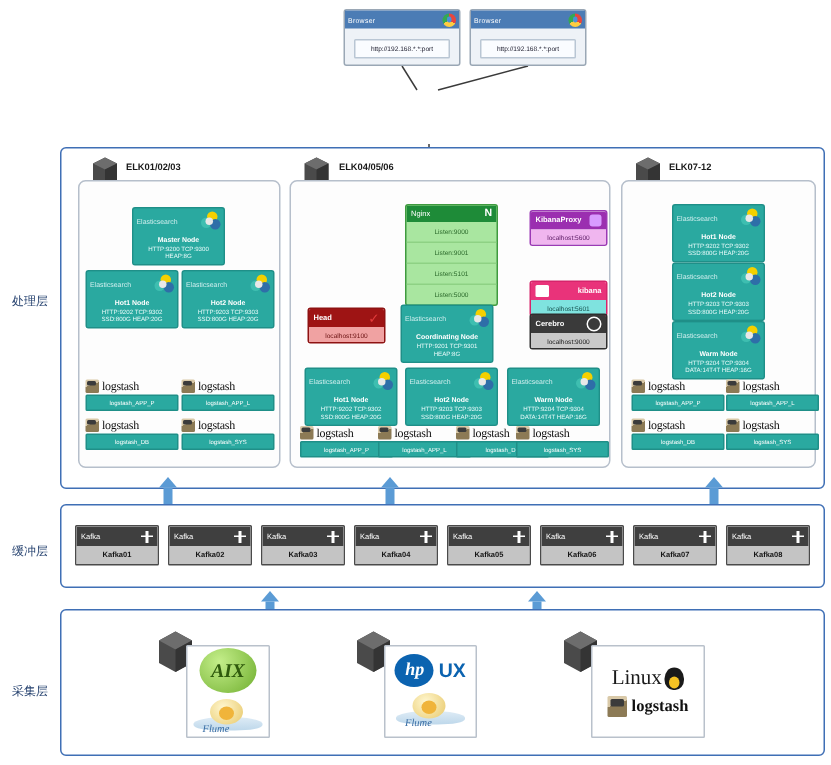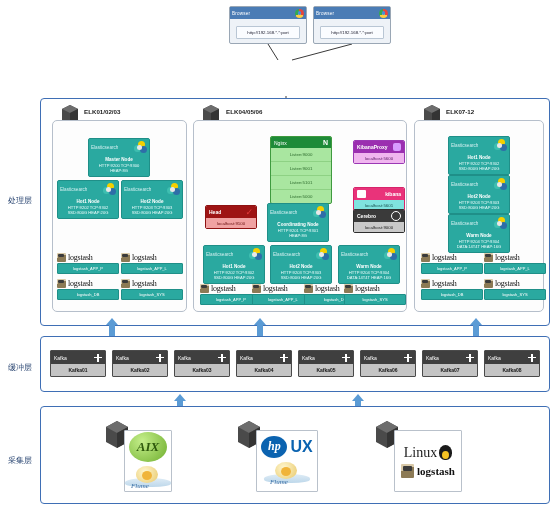"AIX" div.abs { width: 48px -> 56px }
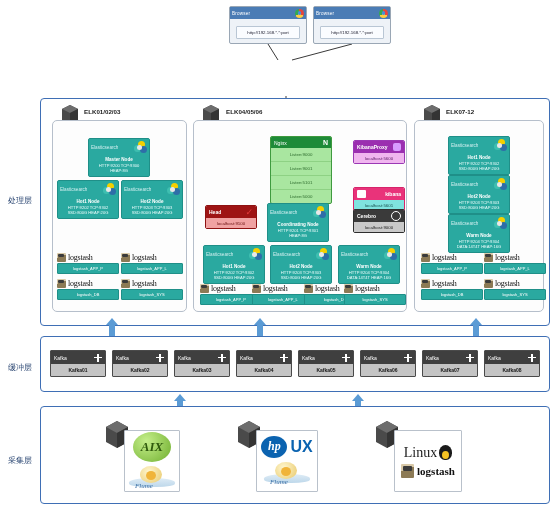"UX" .uxw { font-size: 16px -> 13px }
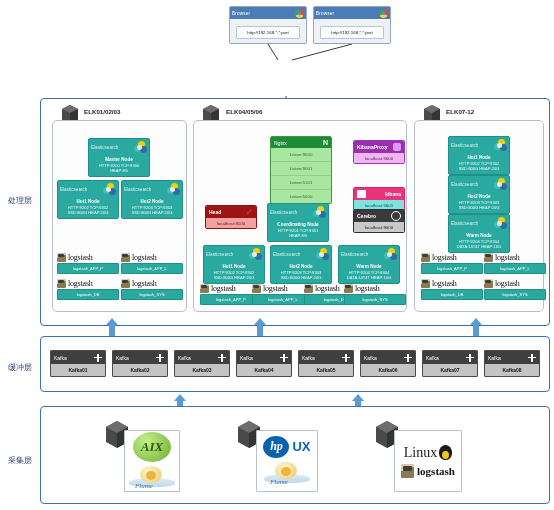"Linux" div.abs { width: 68px -> 76px }
